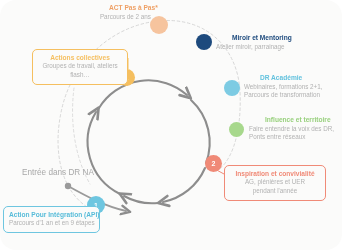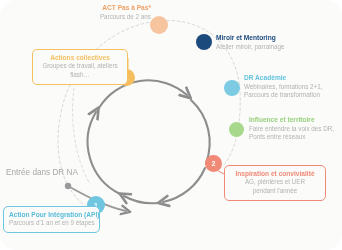"Entrée dans DR NA" .lbl .t { margin-left: none -> 16px }
